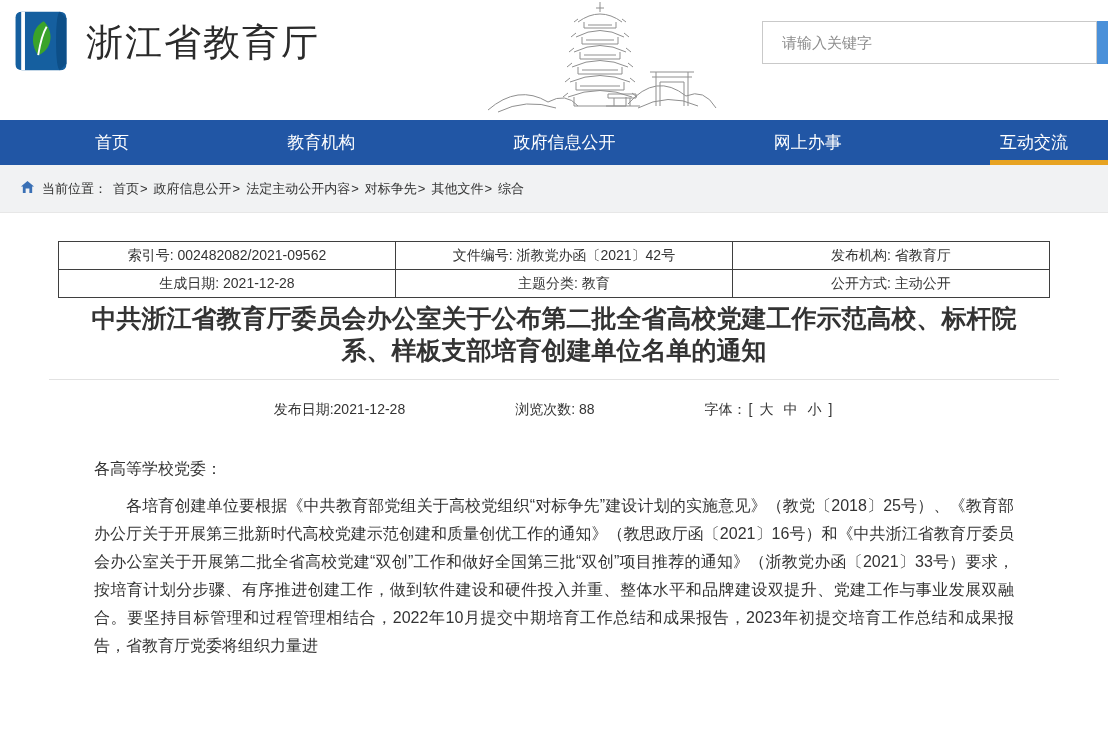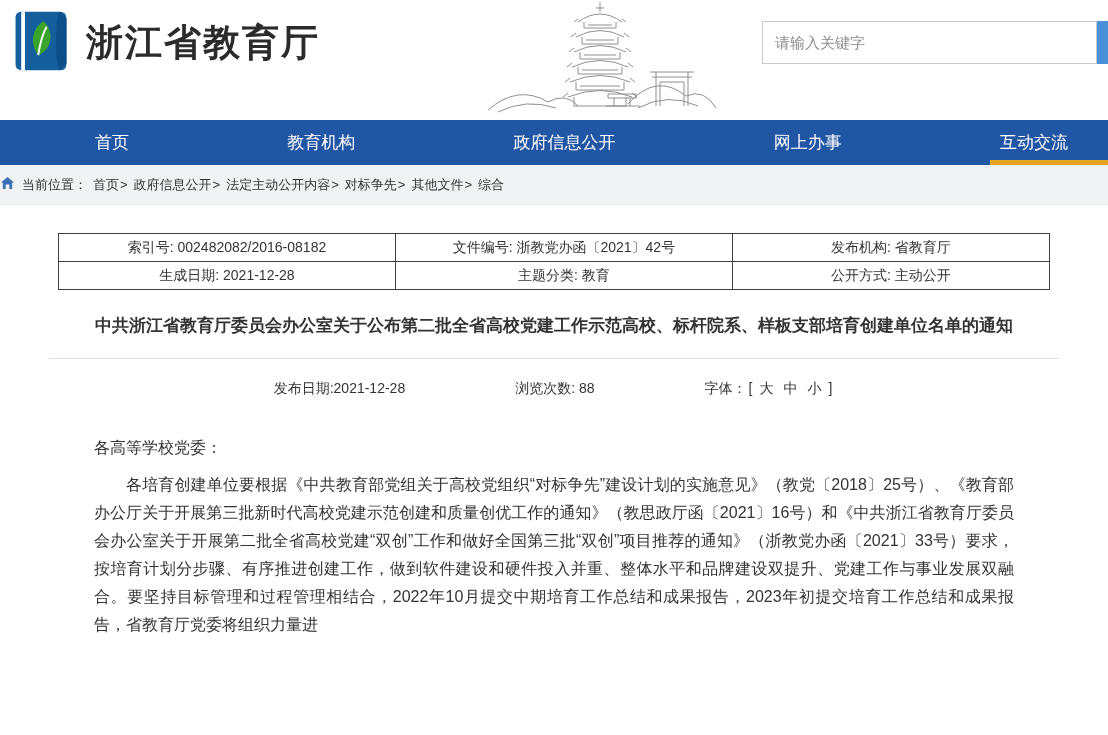"浙江省教育厅" .logo-title { font-weight: bold -> normal }
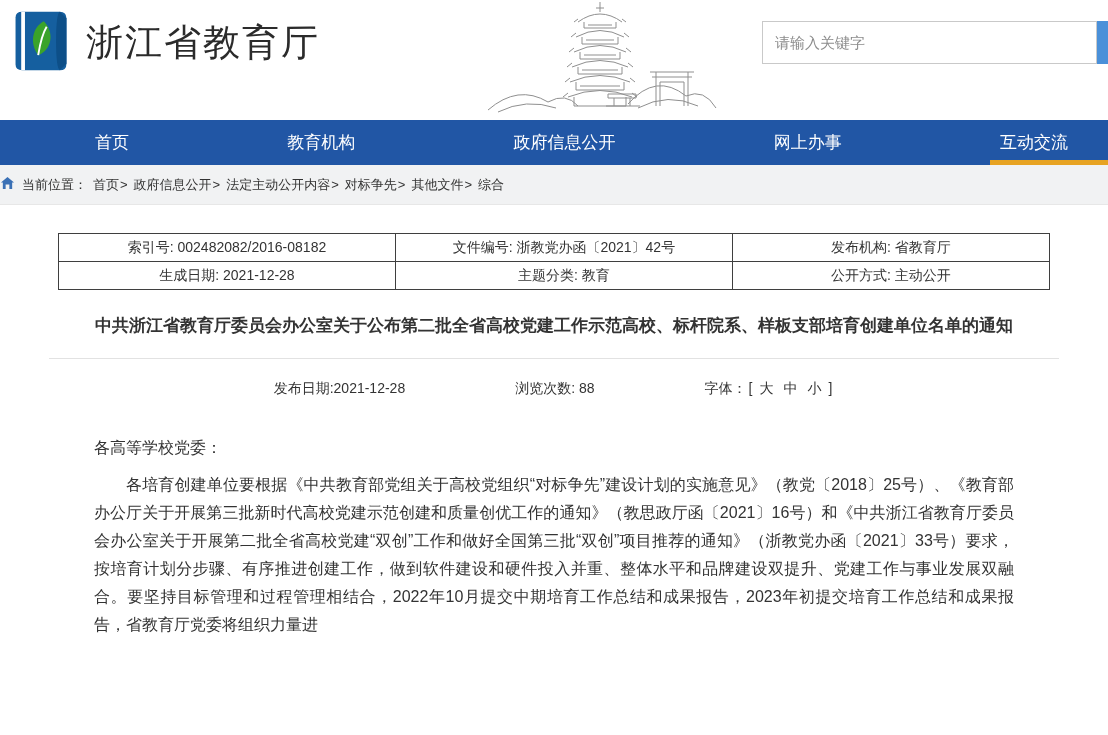"请输入关键字" .search-input { padding: 0 12px -> 0 19px }
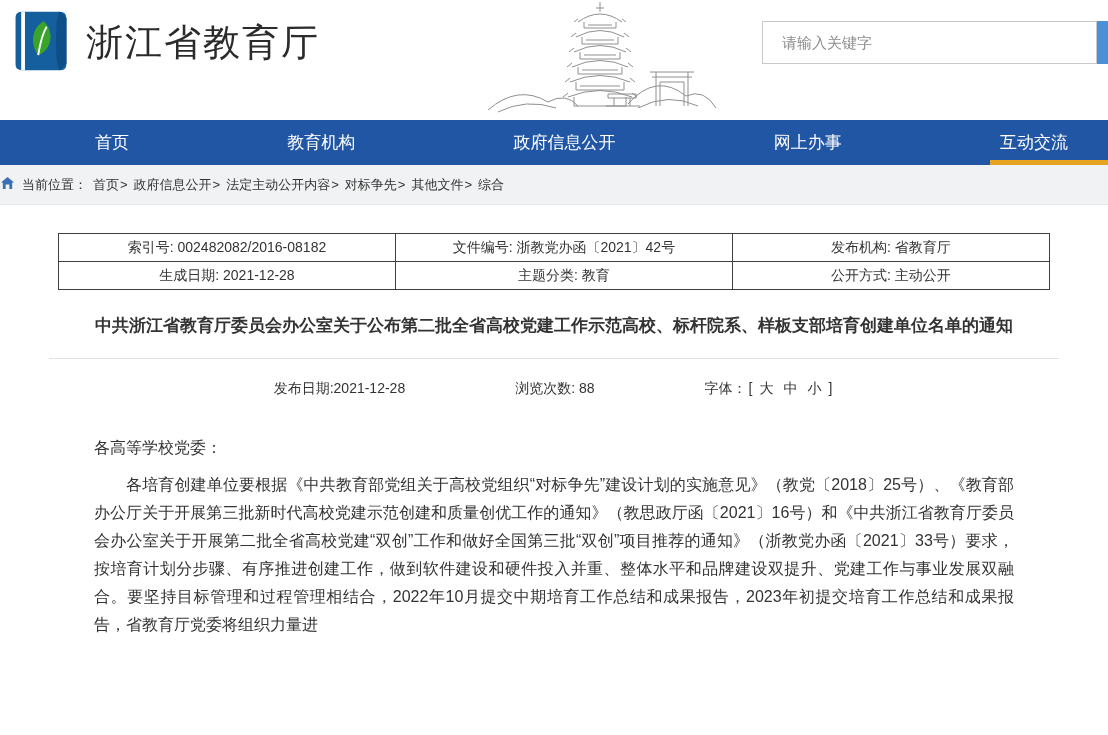"当前位置：" .breadcrumb { height: 40px -> 48px; padding-left: 0 -> 20px }
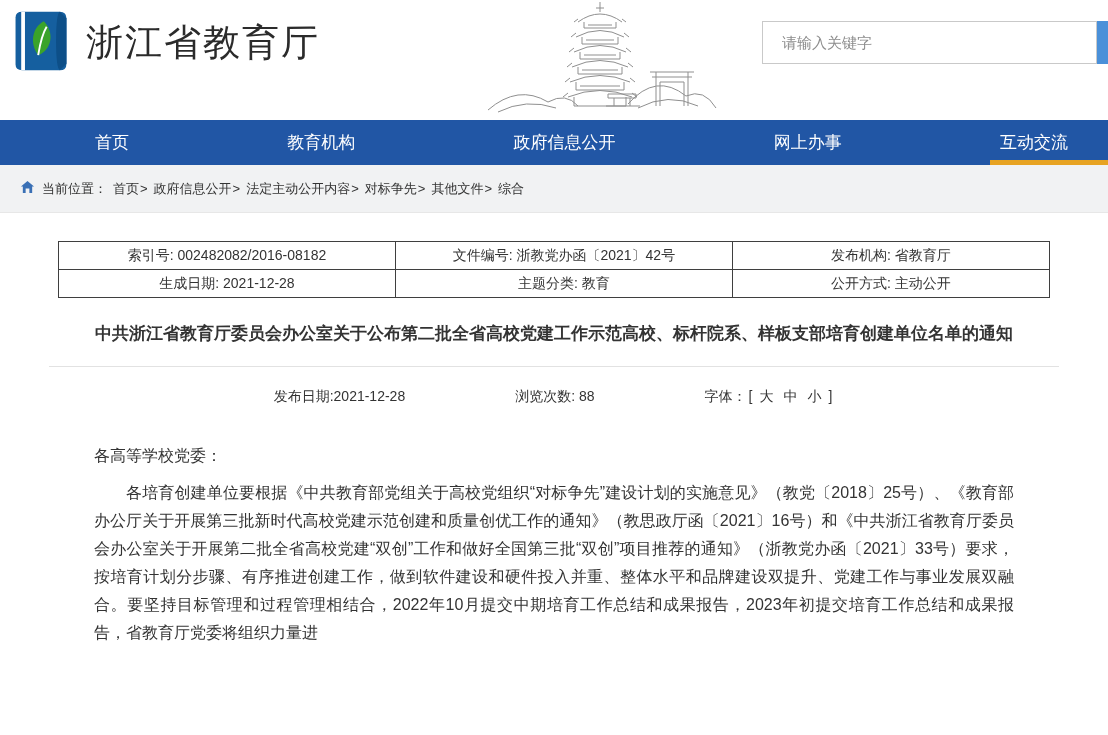"索引号: 002482082/2016-08182" td.col-a { text: 002482082/2016-08182 -> 002482082/2021-09562 }
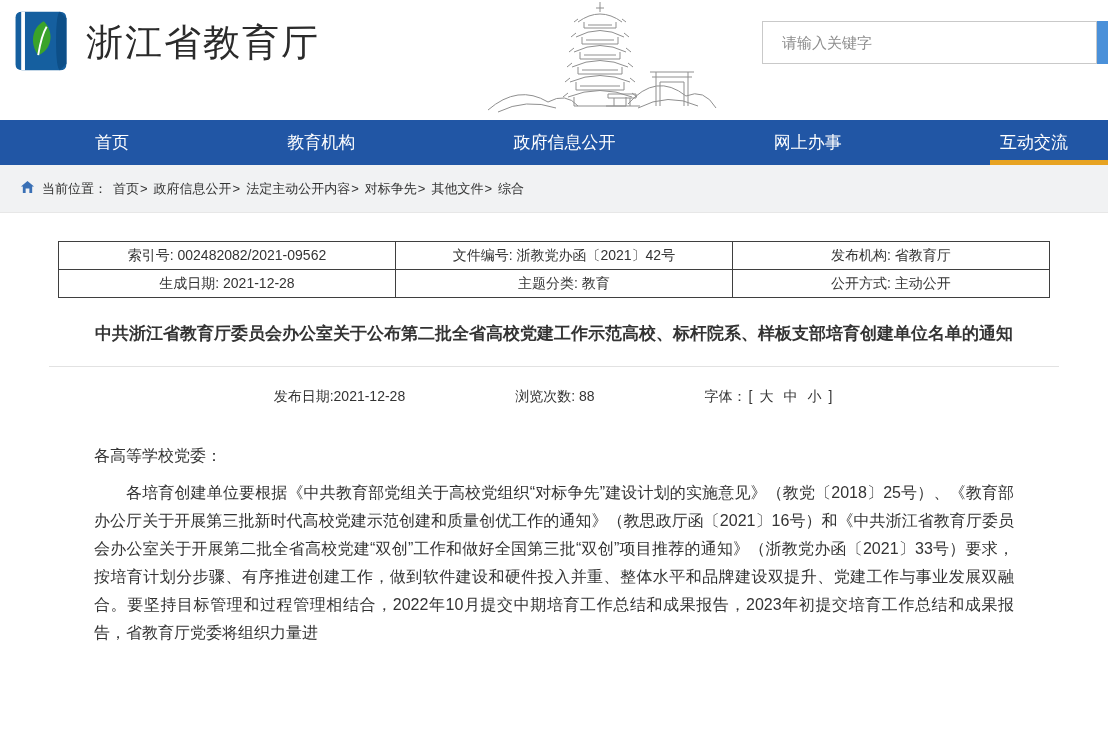"中共浙江省教育厅委员会办公室关于公布第二批全省高校党建工作示范高校、标杆院系、样" .article-title { font-size: 17px -> 25px; line-height: 38px -> 32px; margin: 17px auto 0 -> 4px auto 0 }
